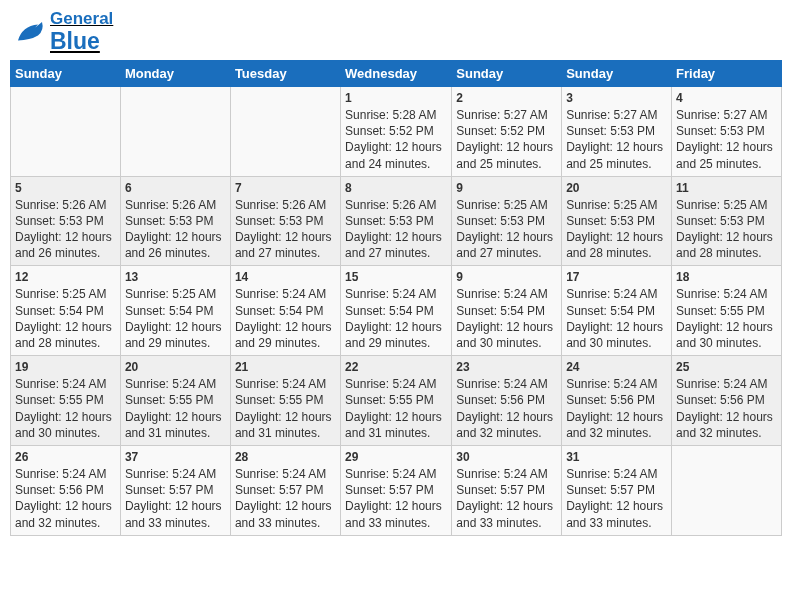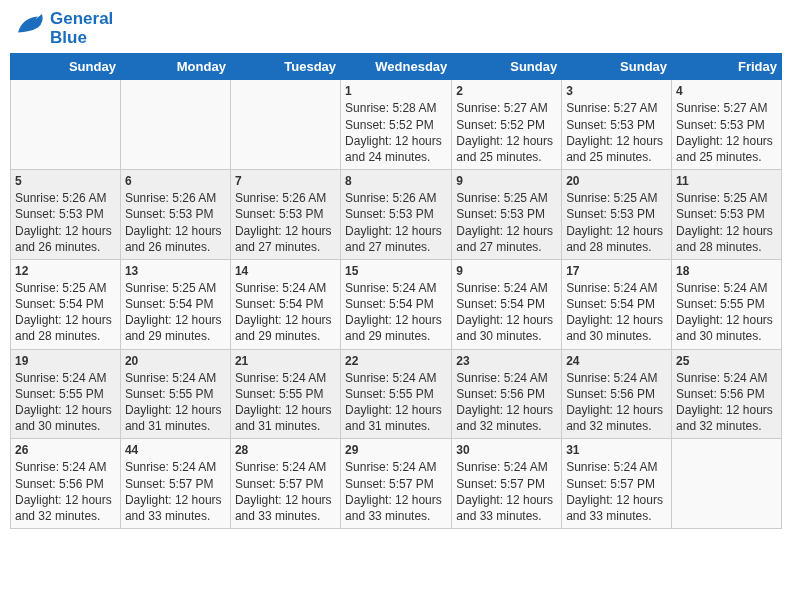"General" .logo { align-items: none -> center; text-decoration: none -> underline }
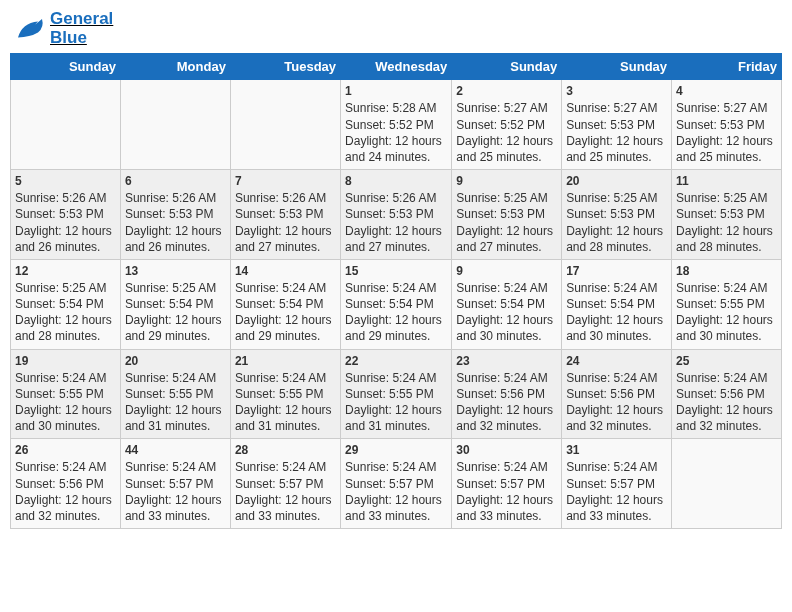"Blue" div { font-size: 17px -> 23px }
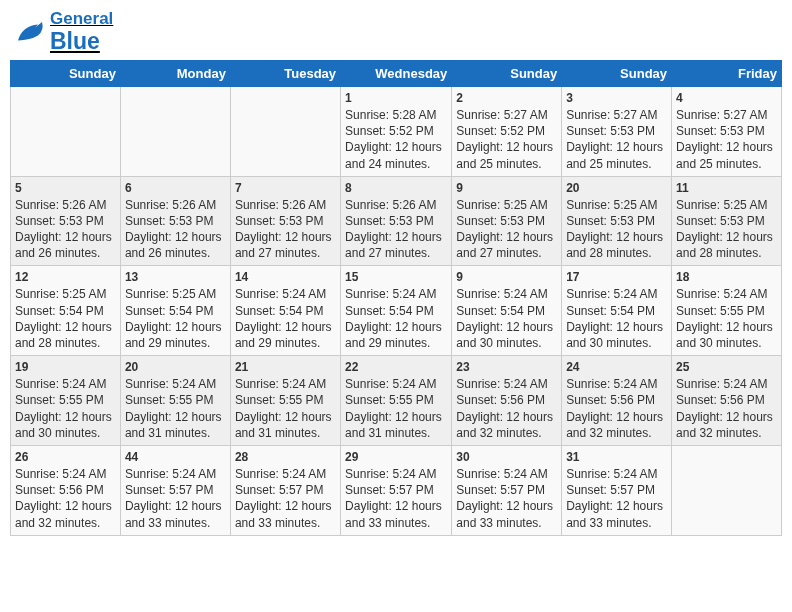"Sunday" .calendar thead tr th { text-align: right -> left }
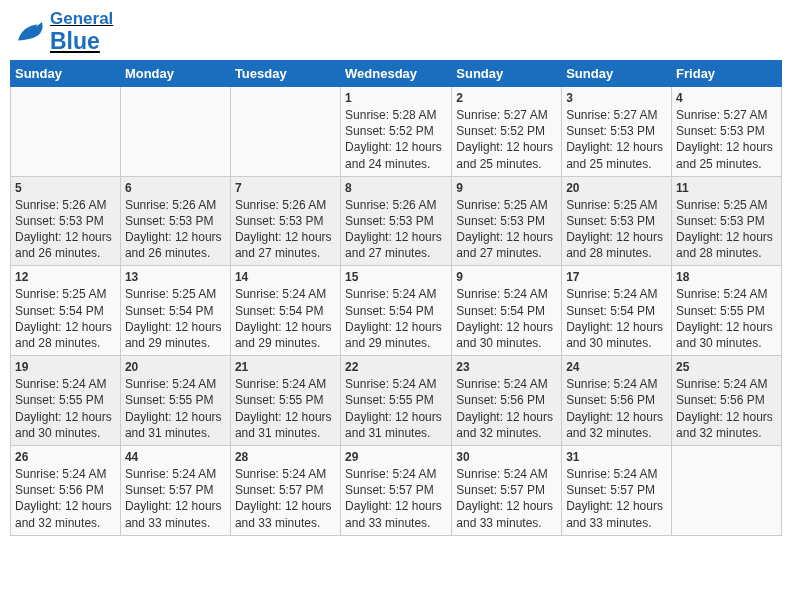"44" div.cell-date { text: 44 -> 37 }
